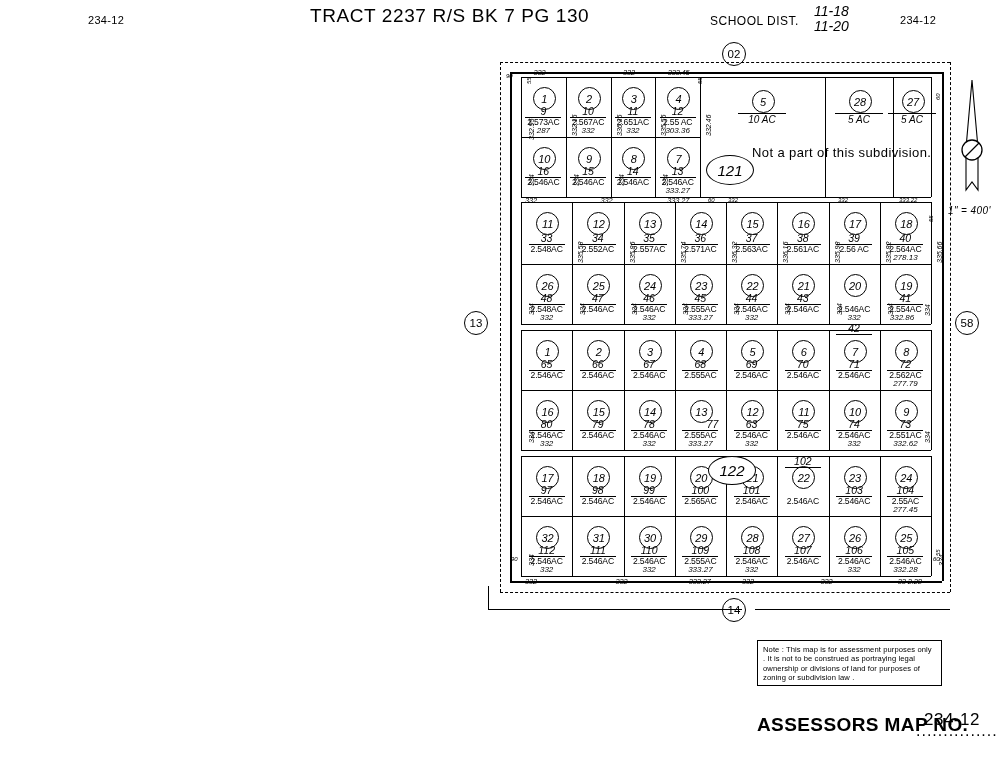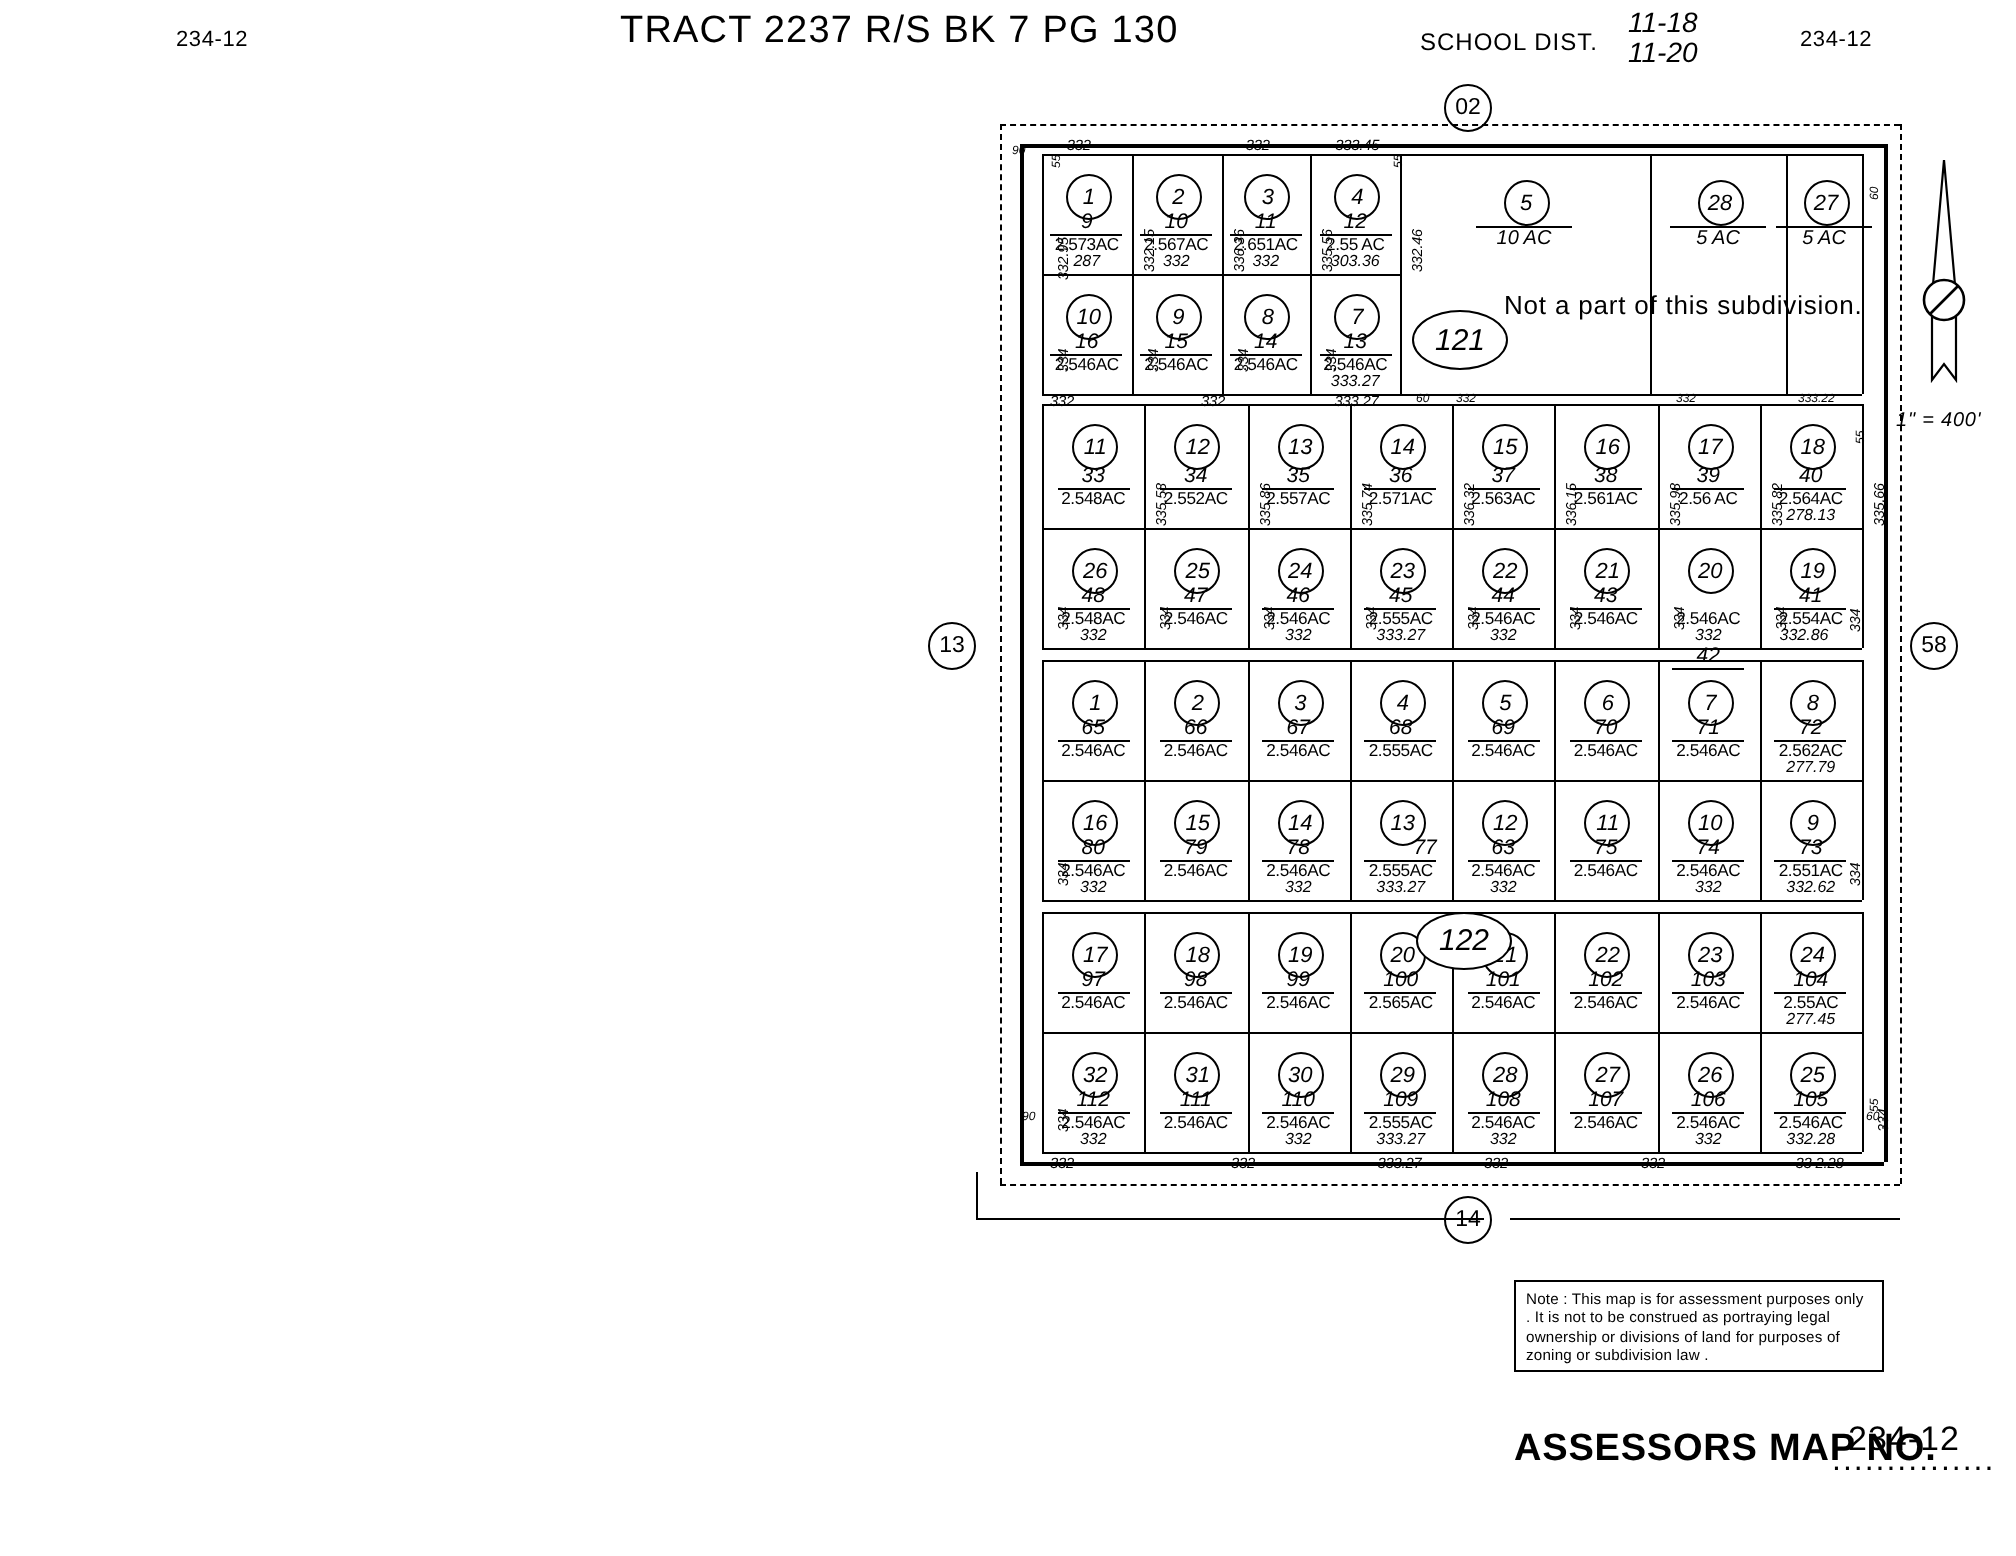"102" div.plotno { top: 485px -> 456px }
